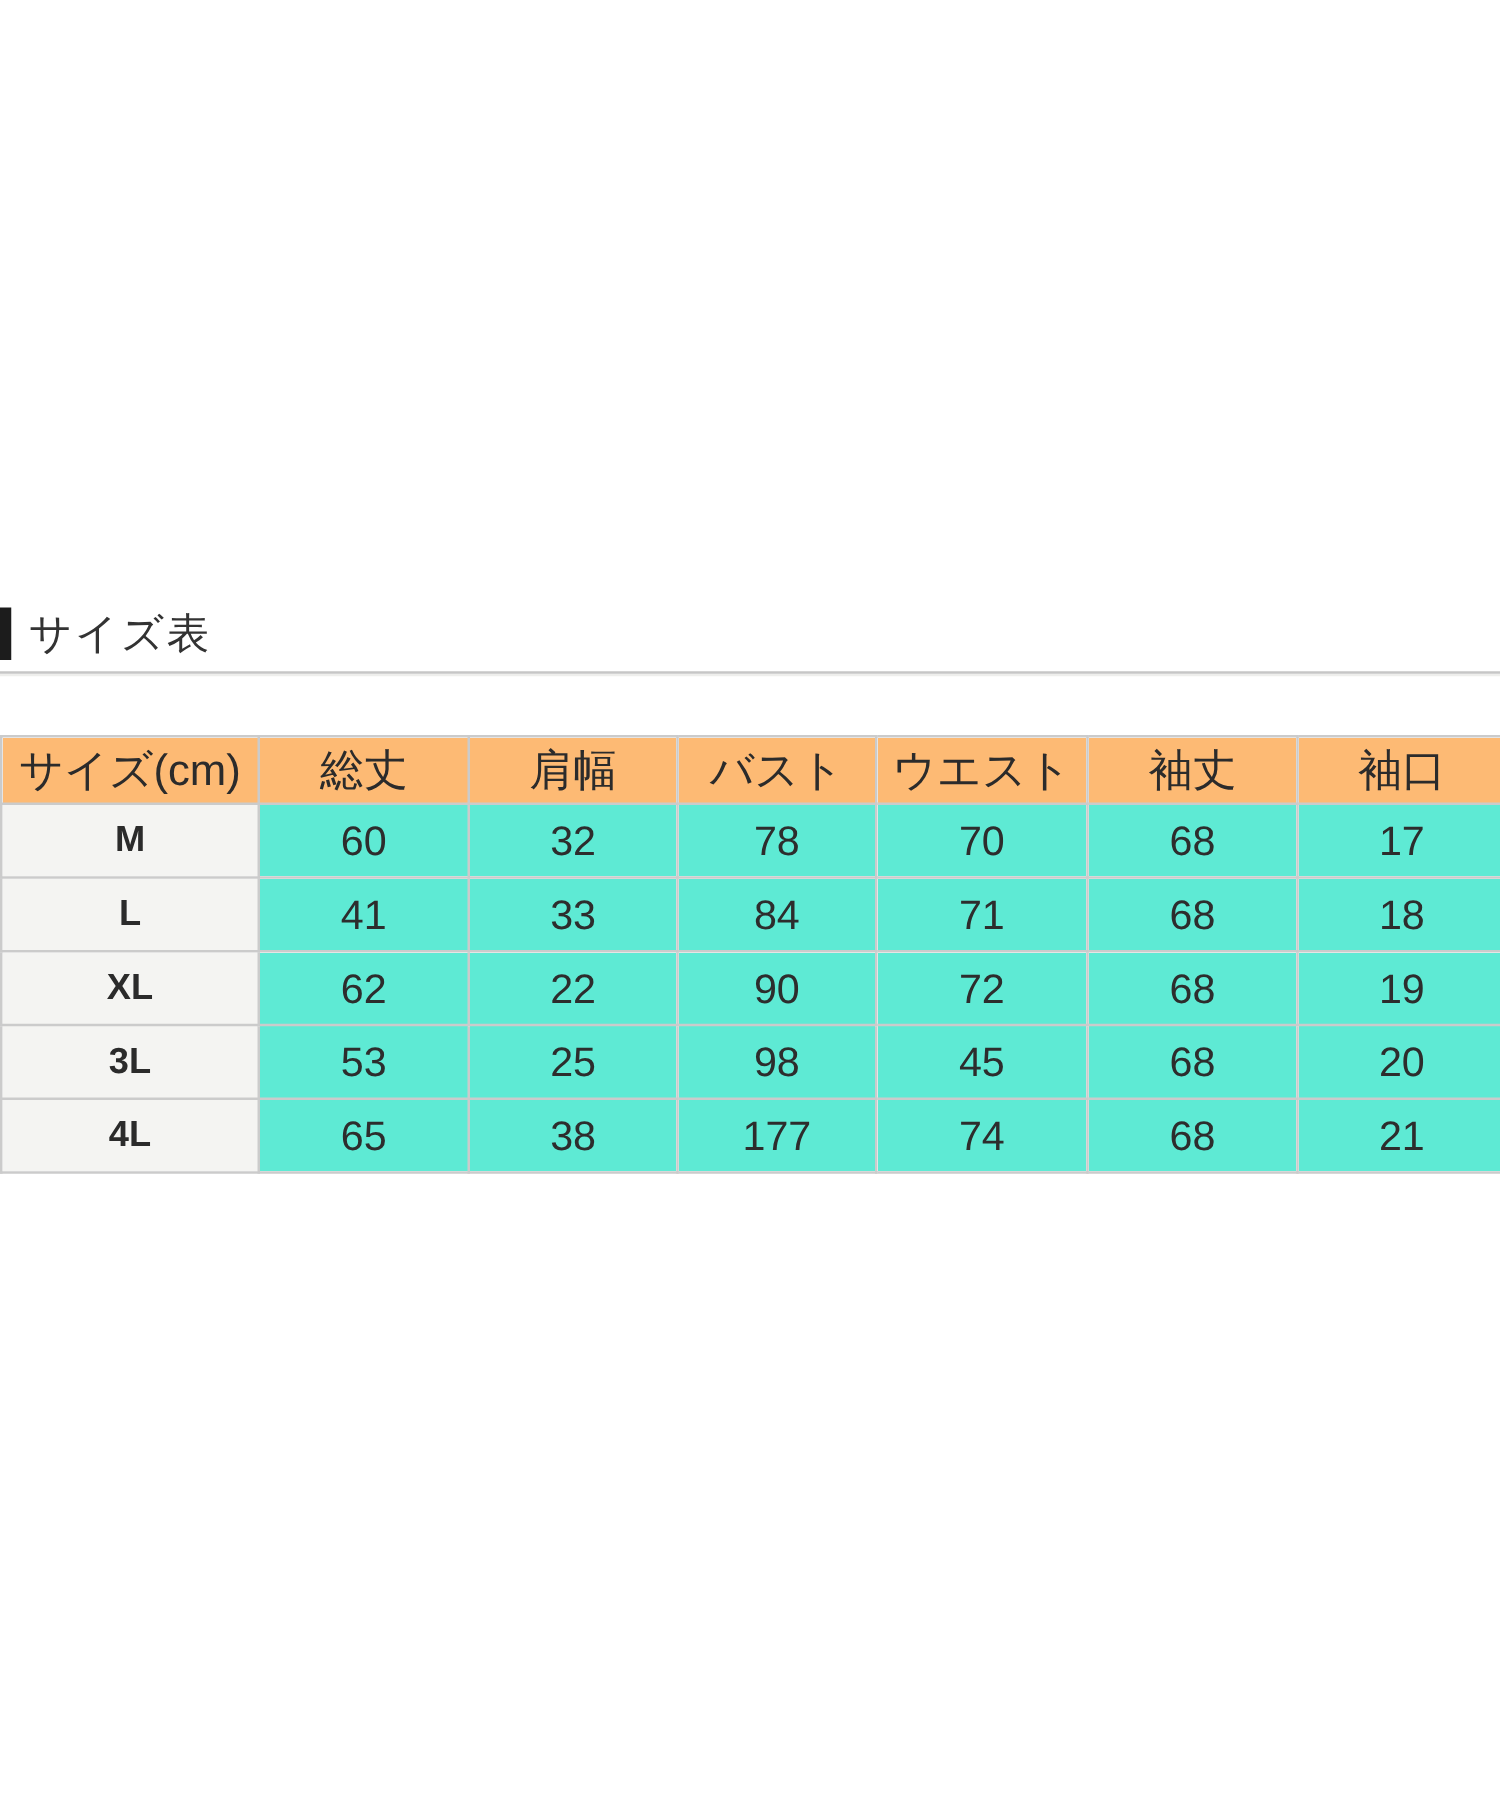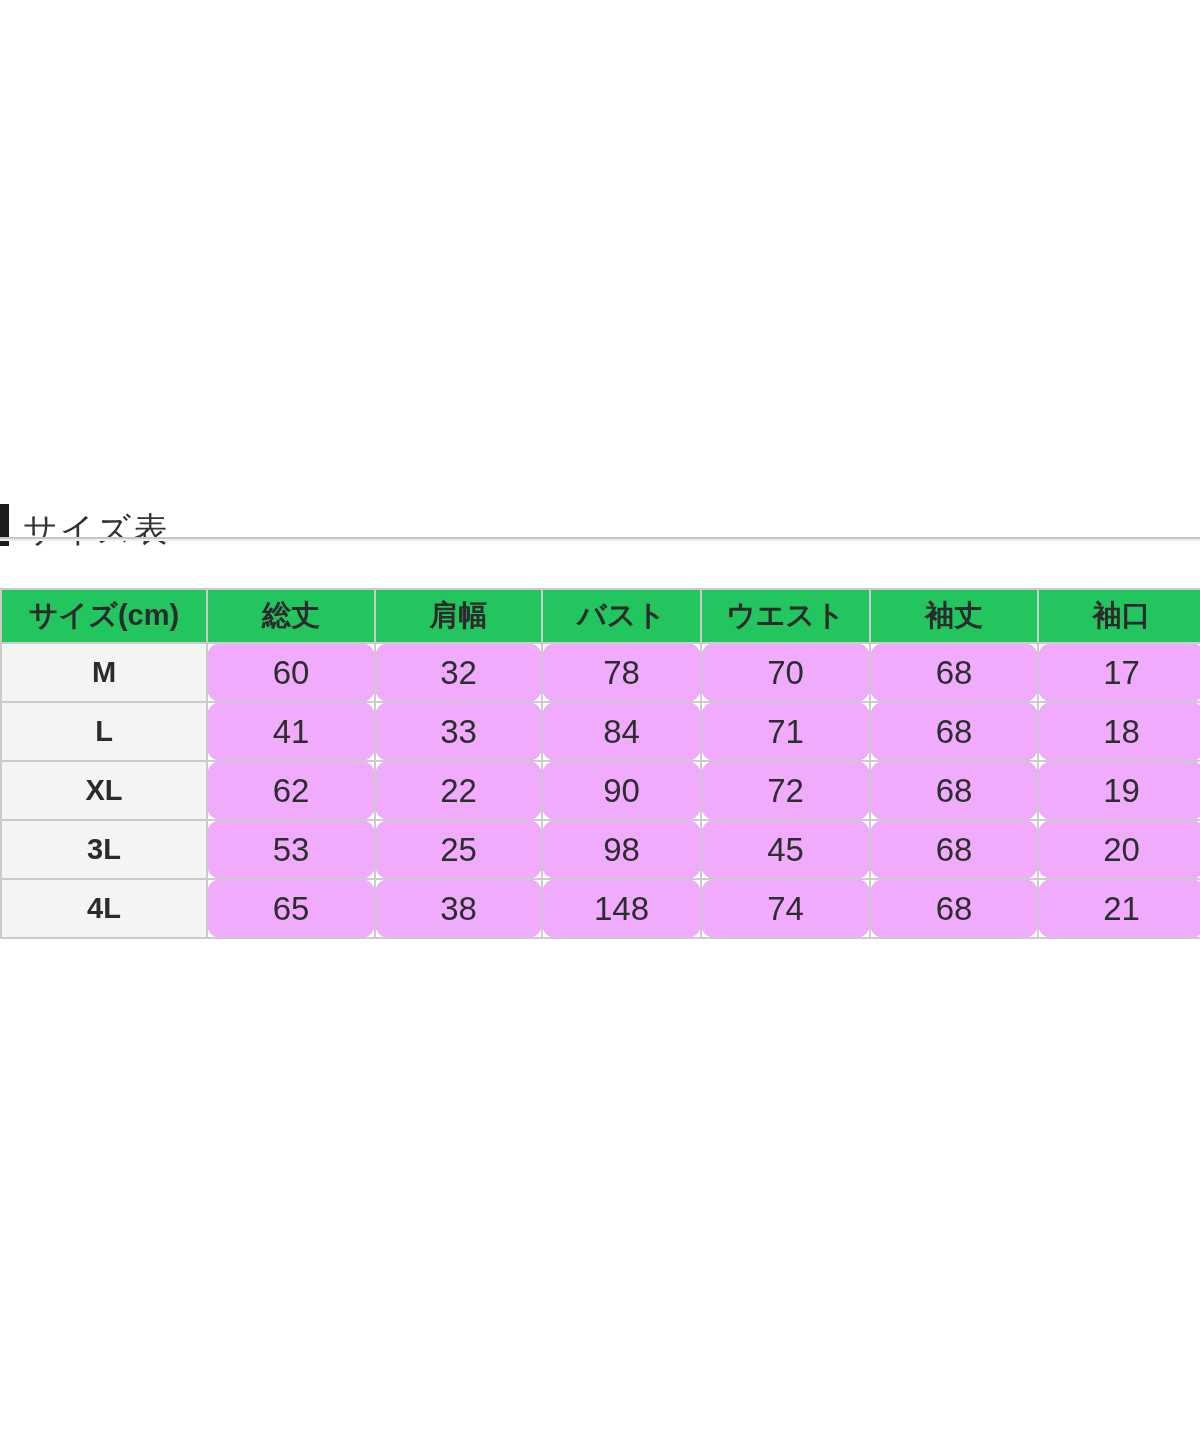"サイズ表" .title-row { align-items: flex-end -> center; top: 502px -> 485px }
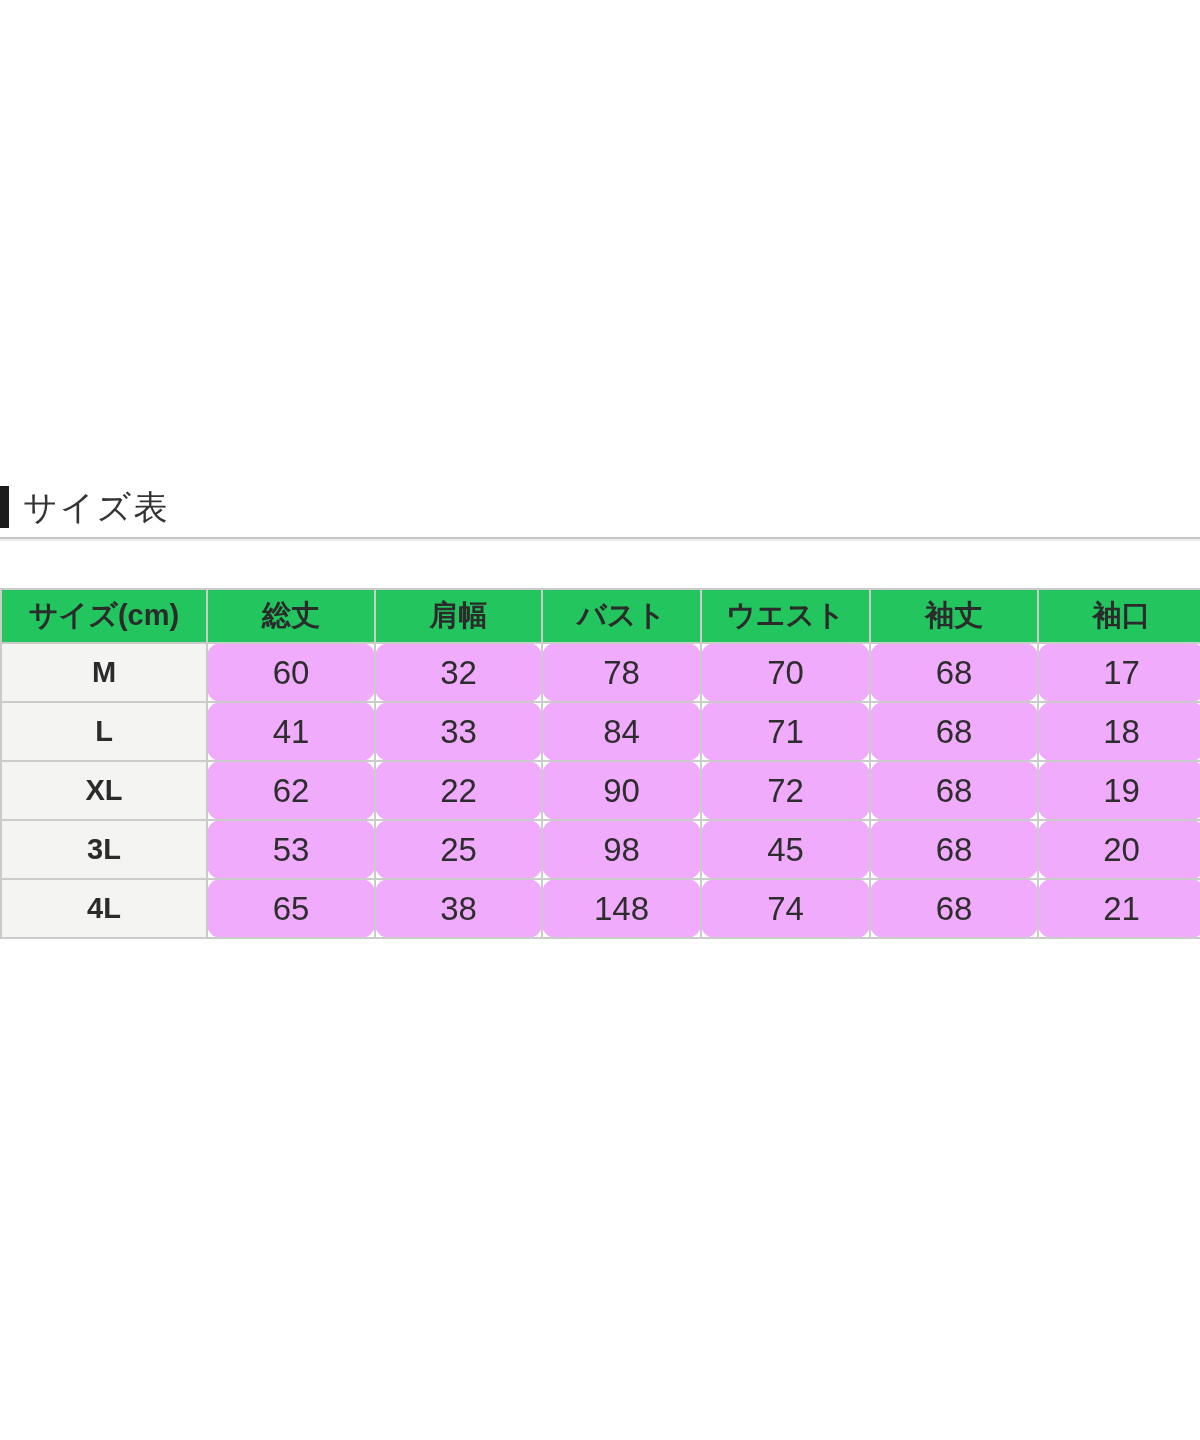"サイズ(cm)" .size-table th { background: #22c55e -> #fdba74; font-size: 29px -> 35px; font-weight: 700 -> 400 }
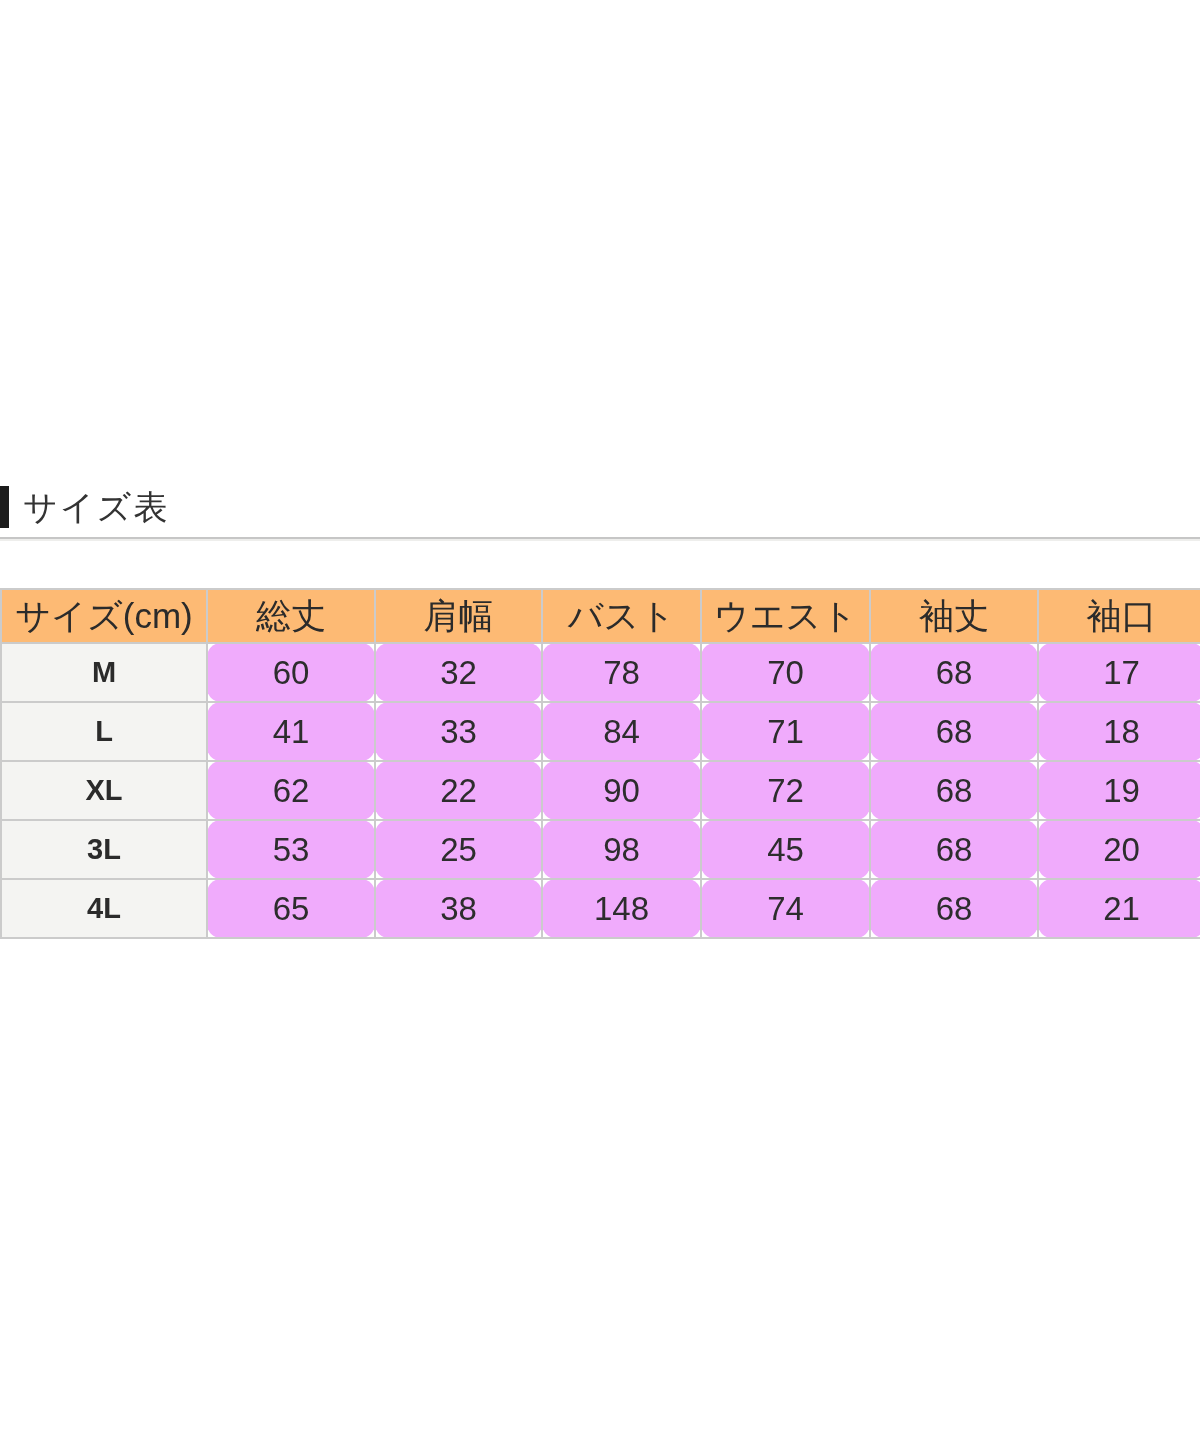"60" .size-table td.value-cell { background: #f0abfc -> #5eead4; border-radius: 14px -> none }
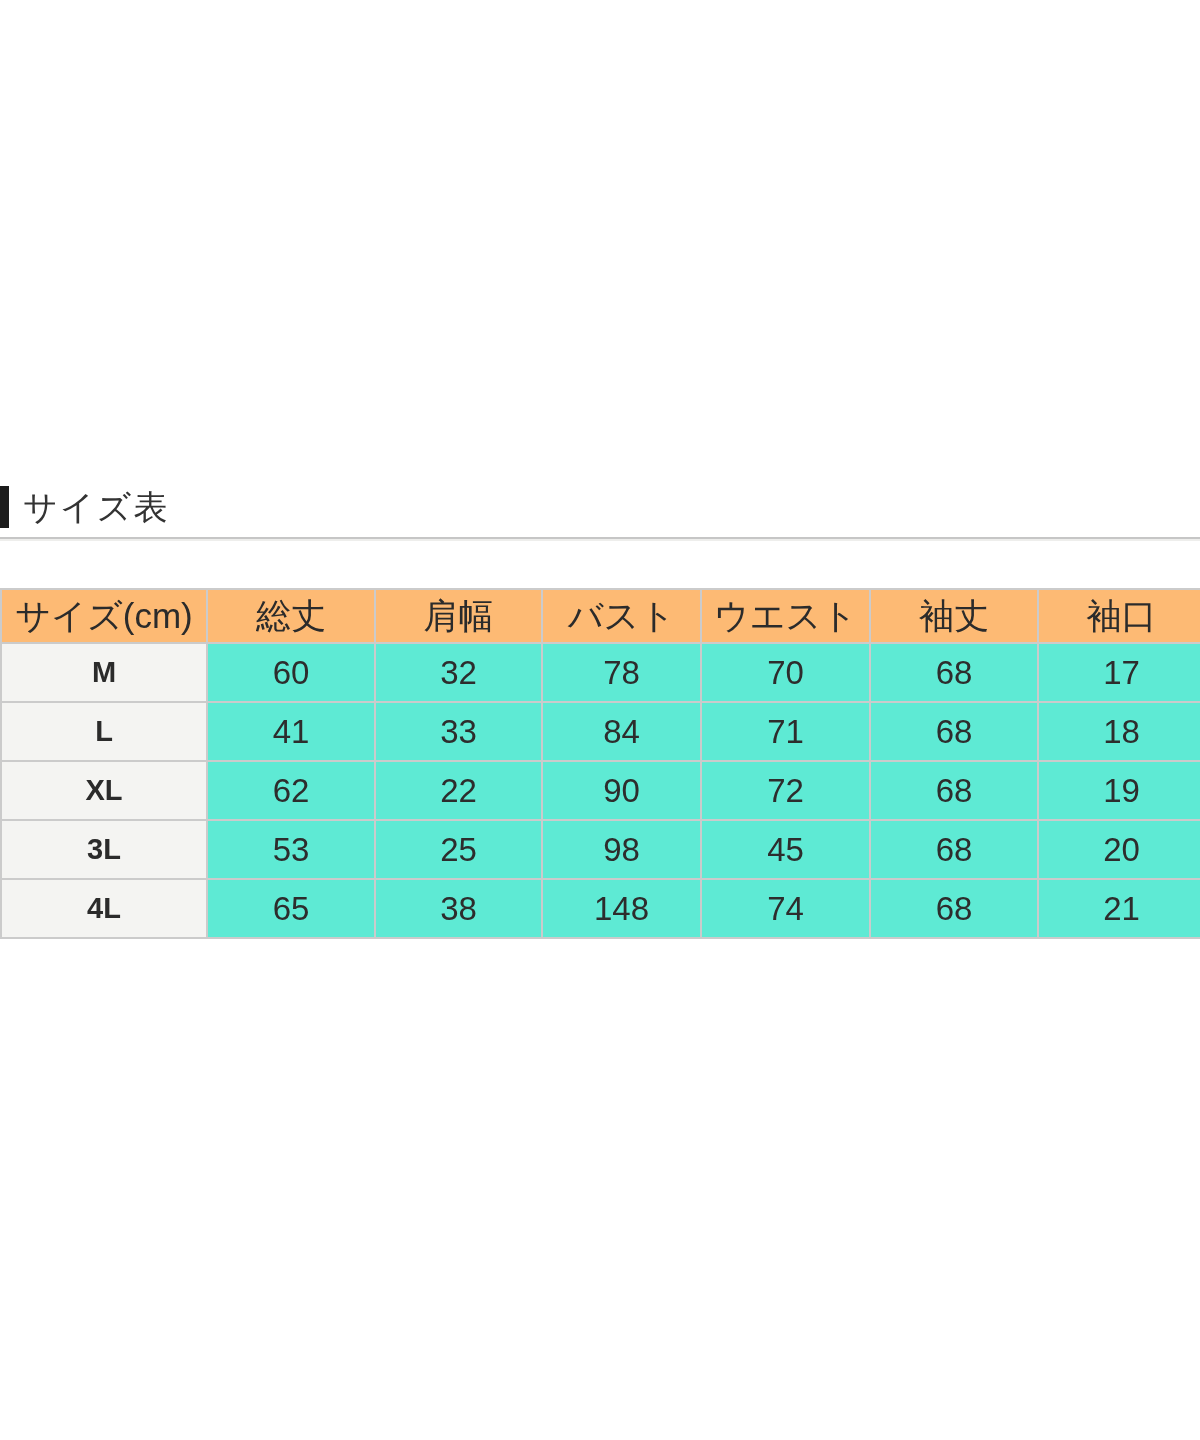"148" td.value-cell { text: 148 -> 177 }
